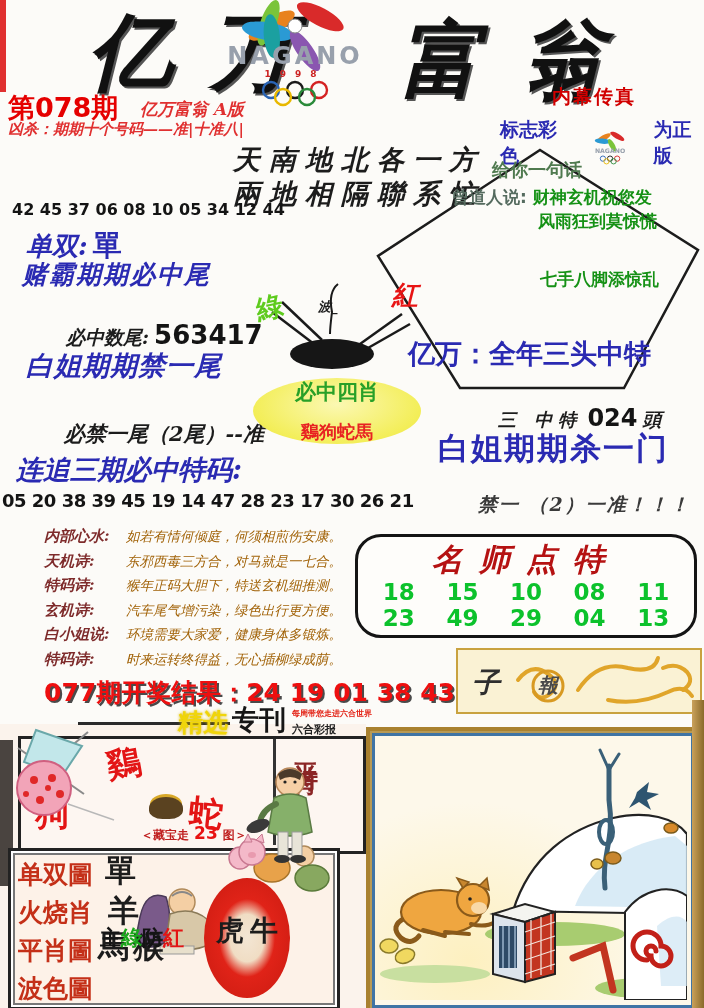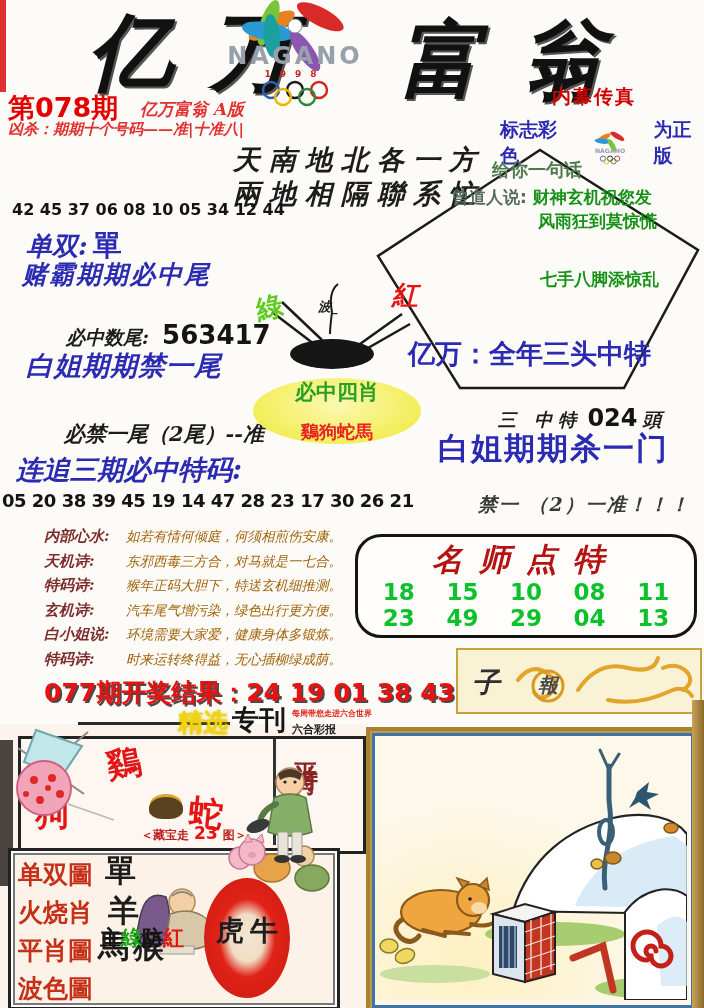"563417" span.numline { margin-left: 8px -> none }
